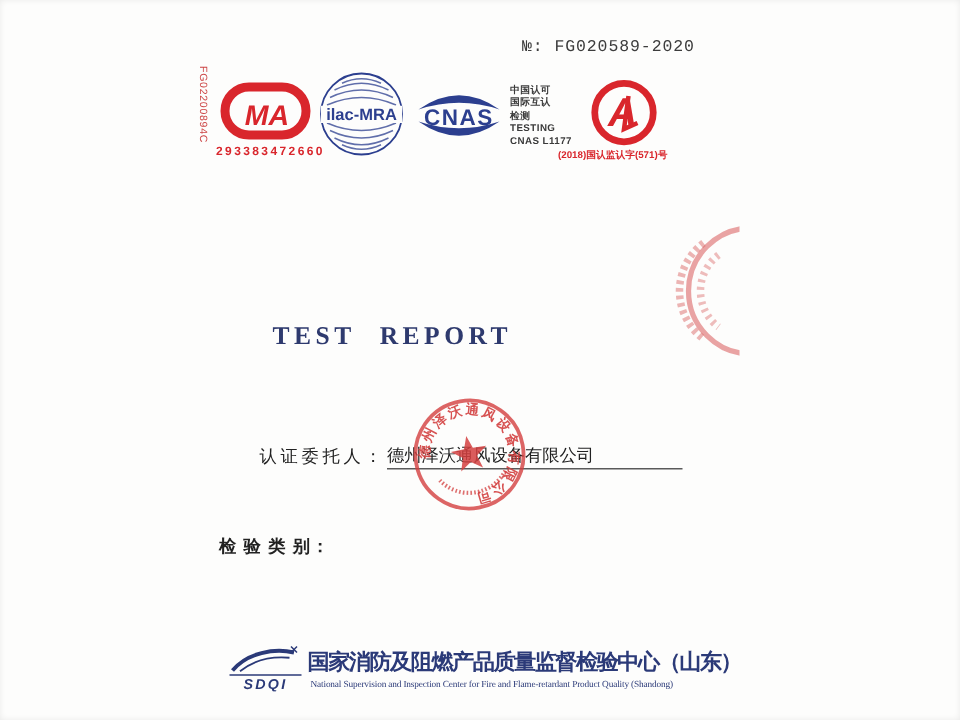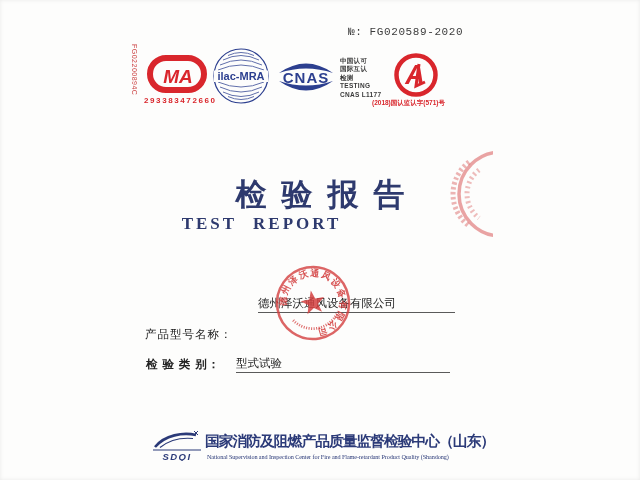"检验报告" div.abs { html: <div>检验报告</div> -> none }
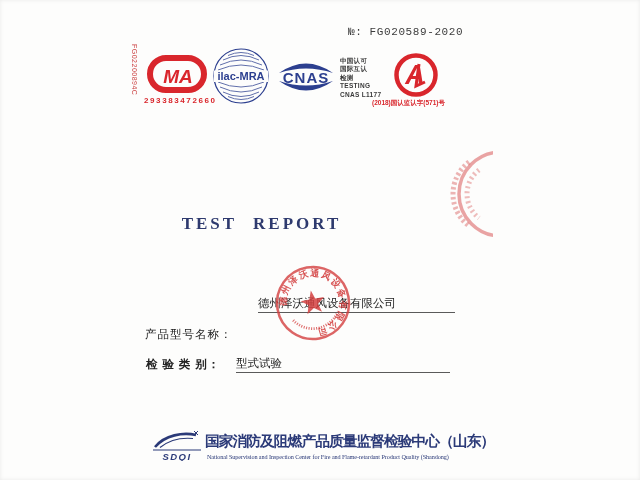"认证委托人：" div.form-label { html: none -> <div>认证委托人：</div> }
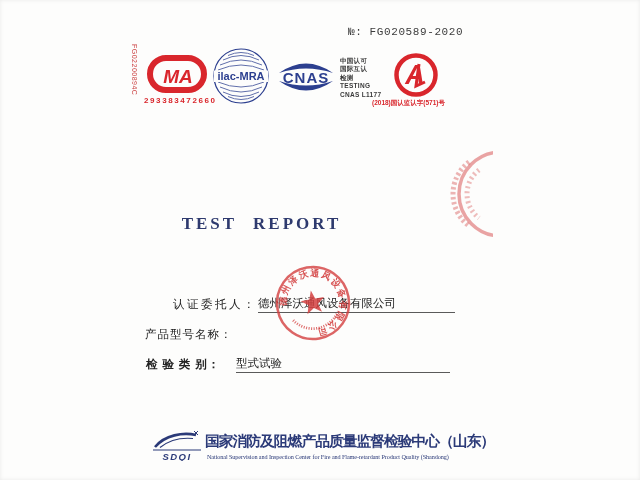"产品型号名称：" div.form-label { html: <div>产品型号名称：</div> -> none }
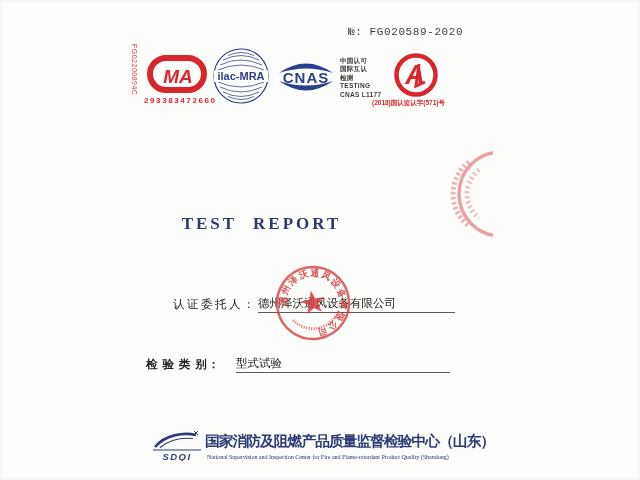"型式试验" div.form-value { html: <div>型式试验</div> -> none }
